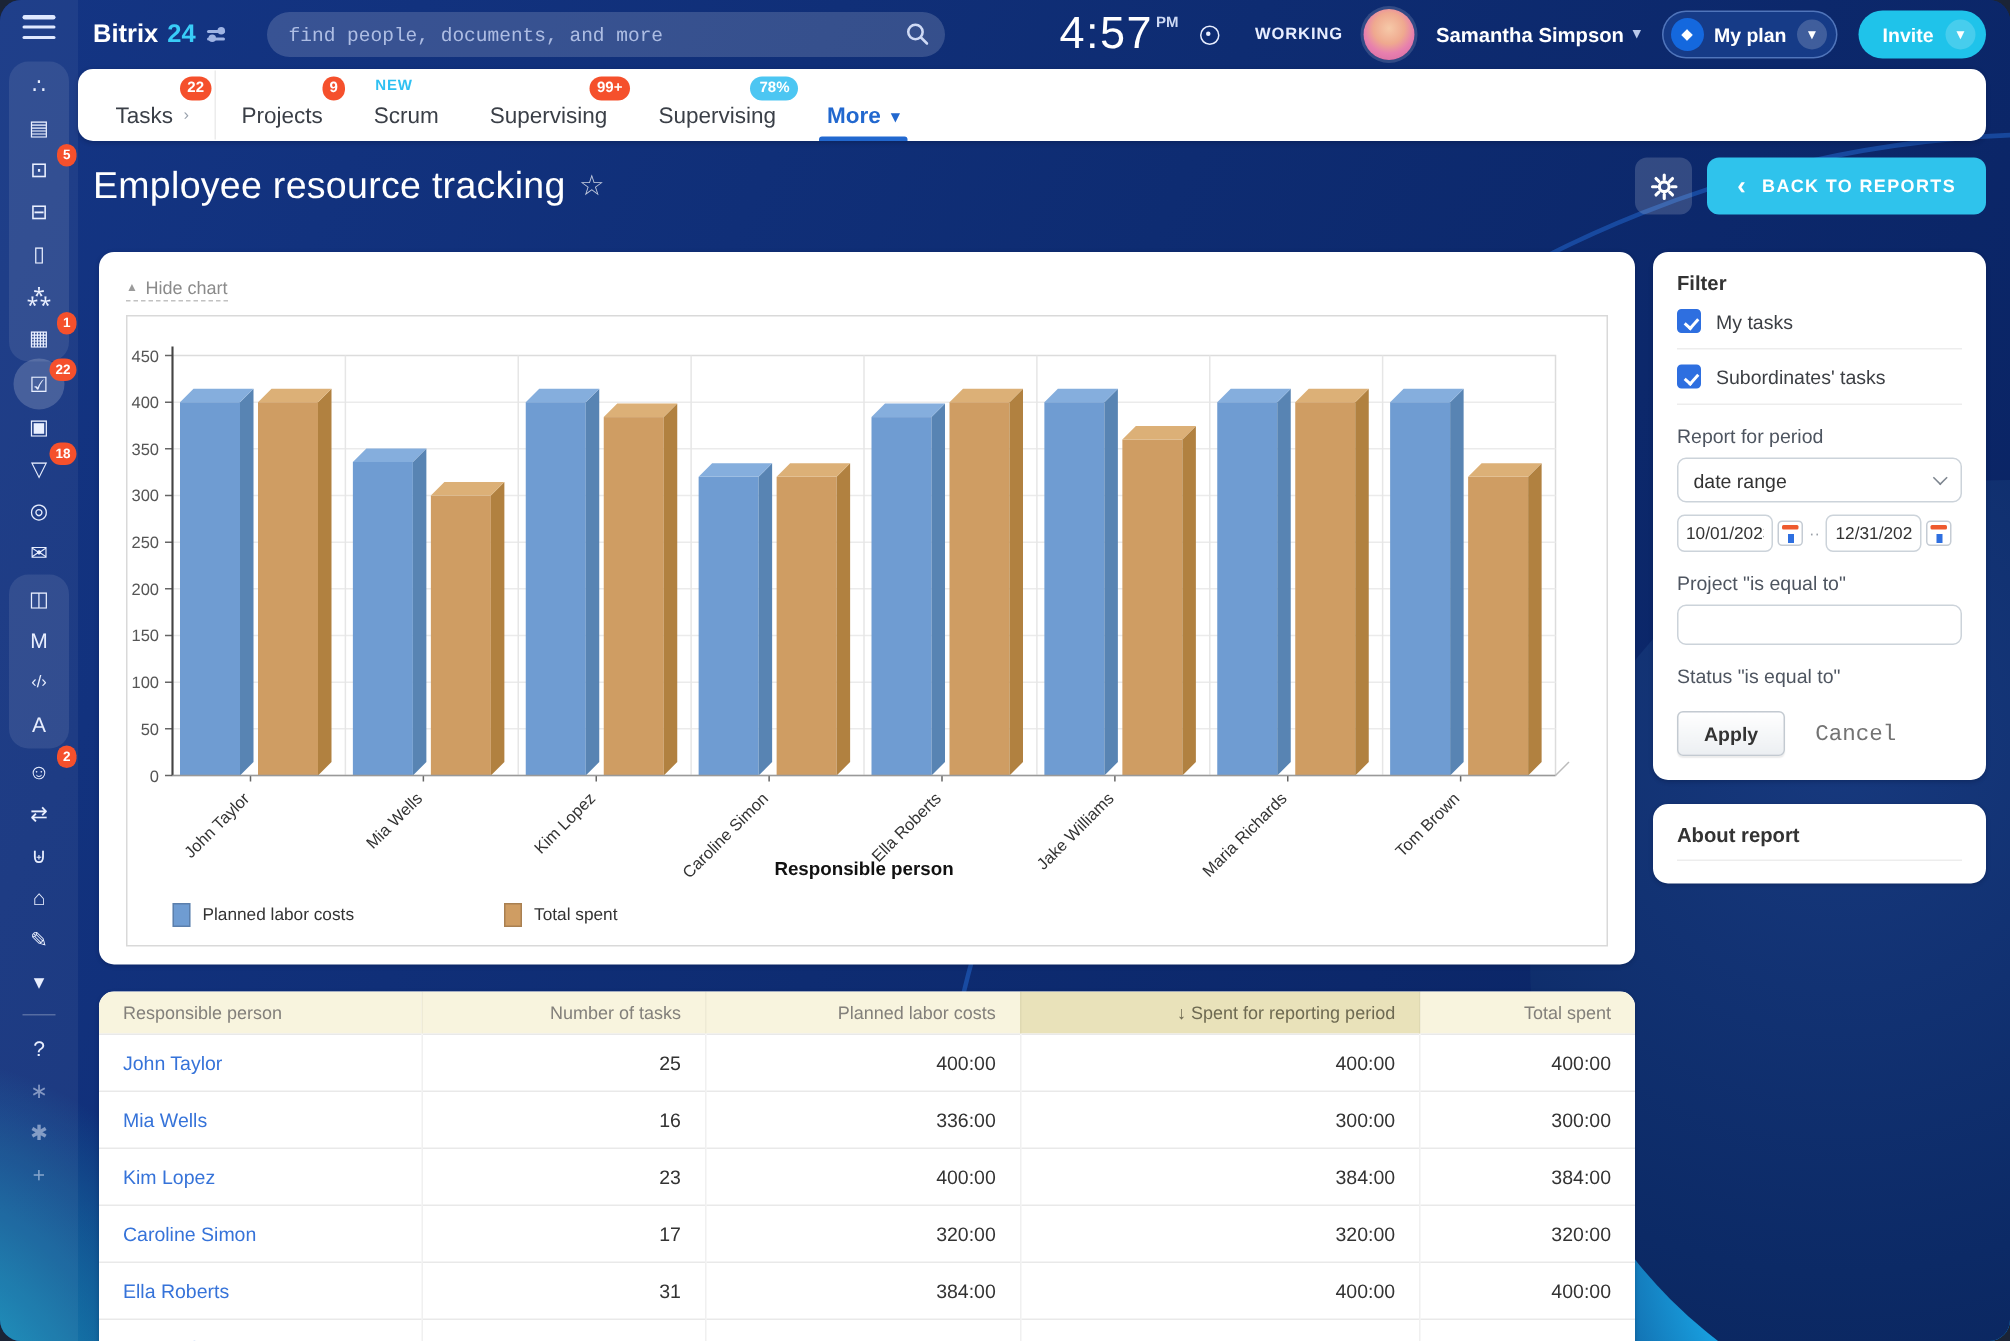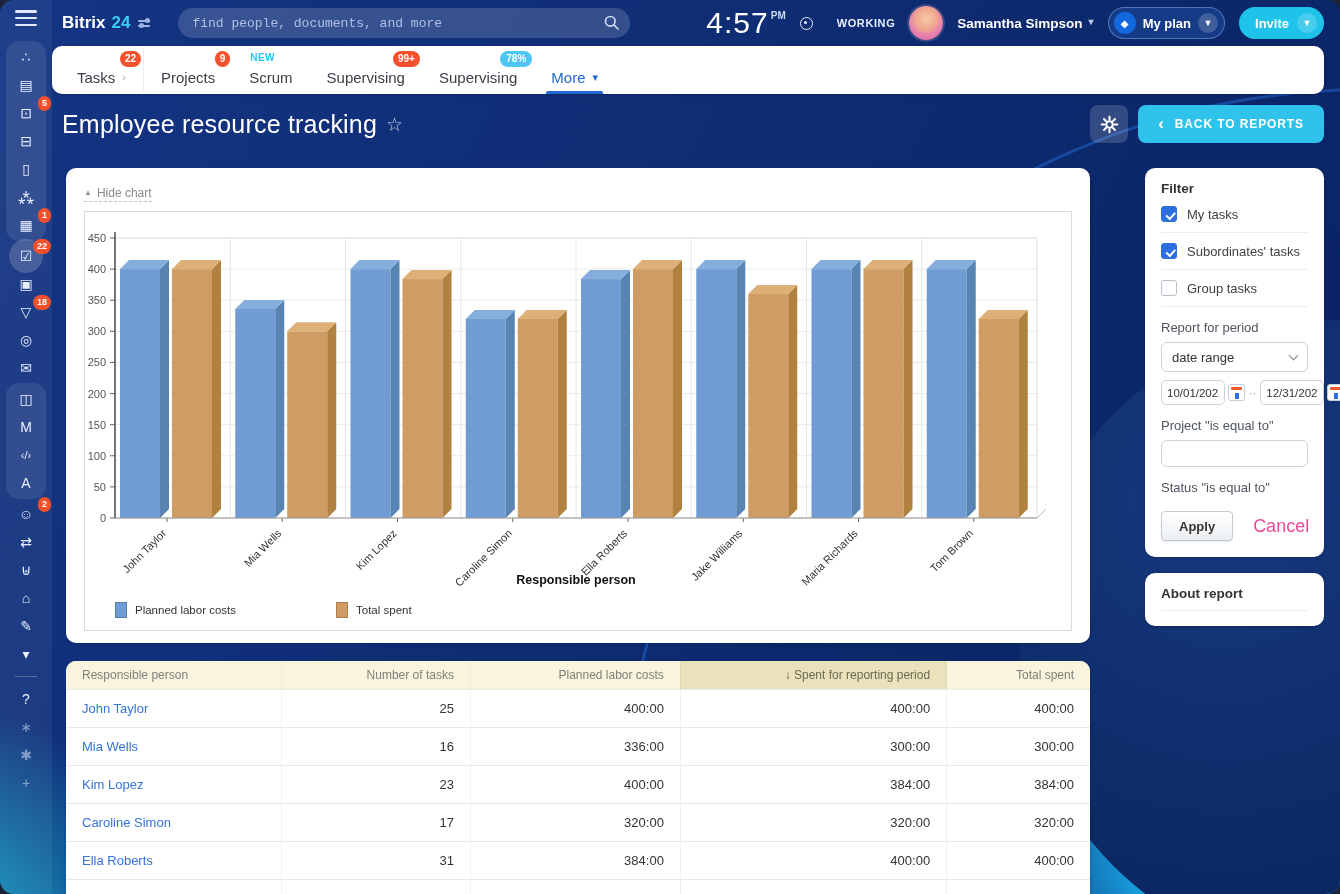"More" .tab.active { font-weight: normal -> bold }
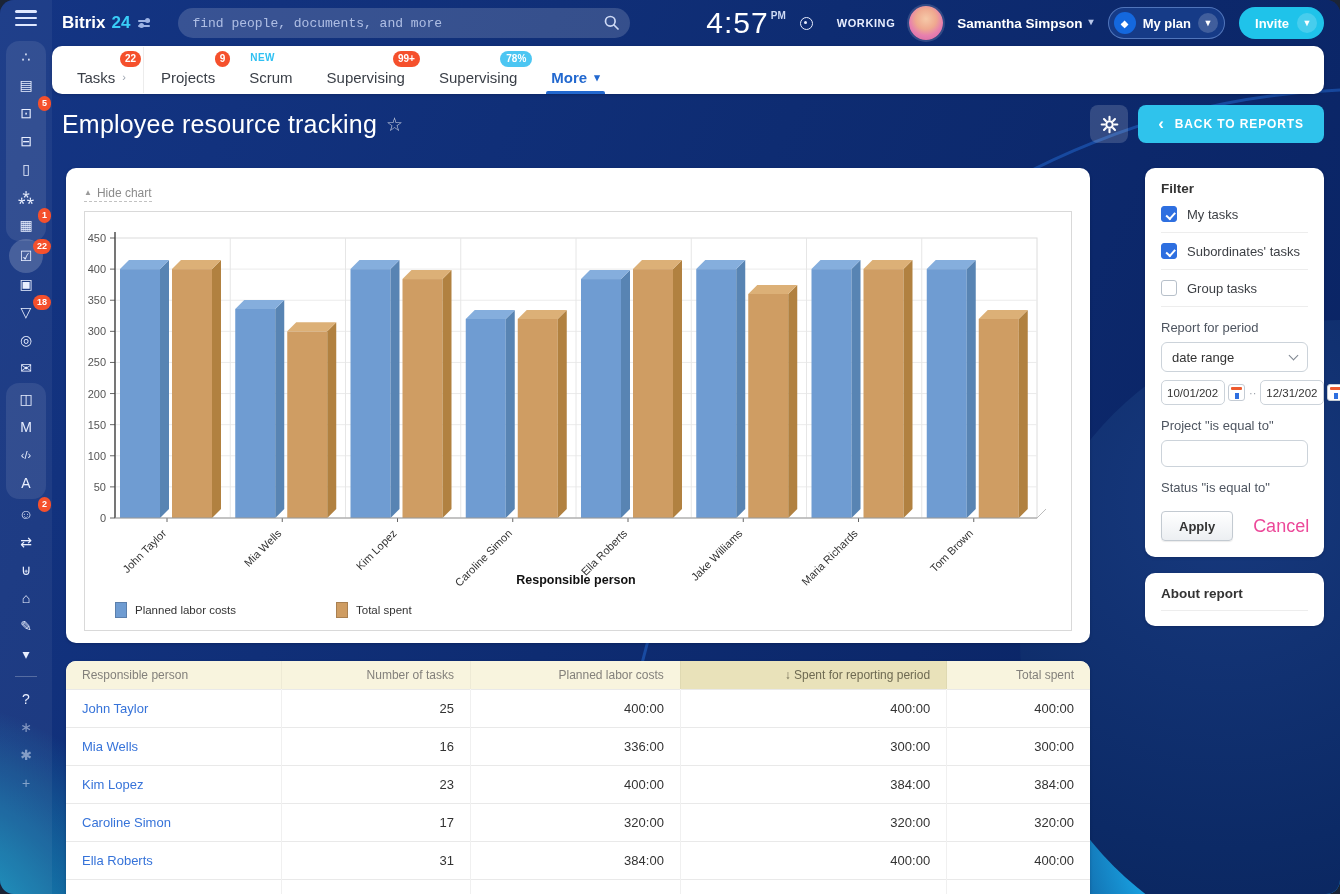"Filter" .col-right { margin-left: 43px -> none }
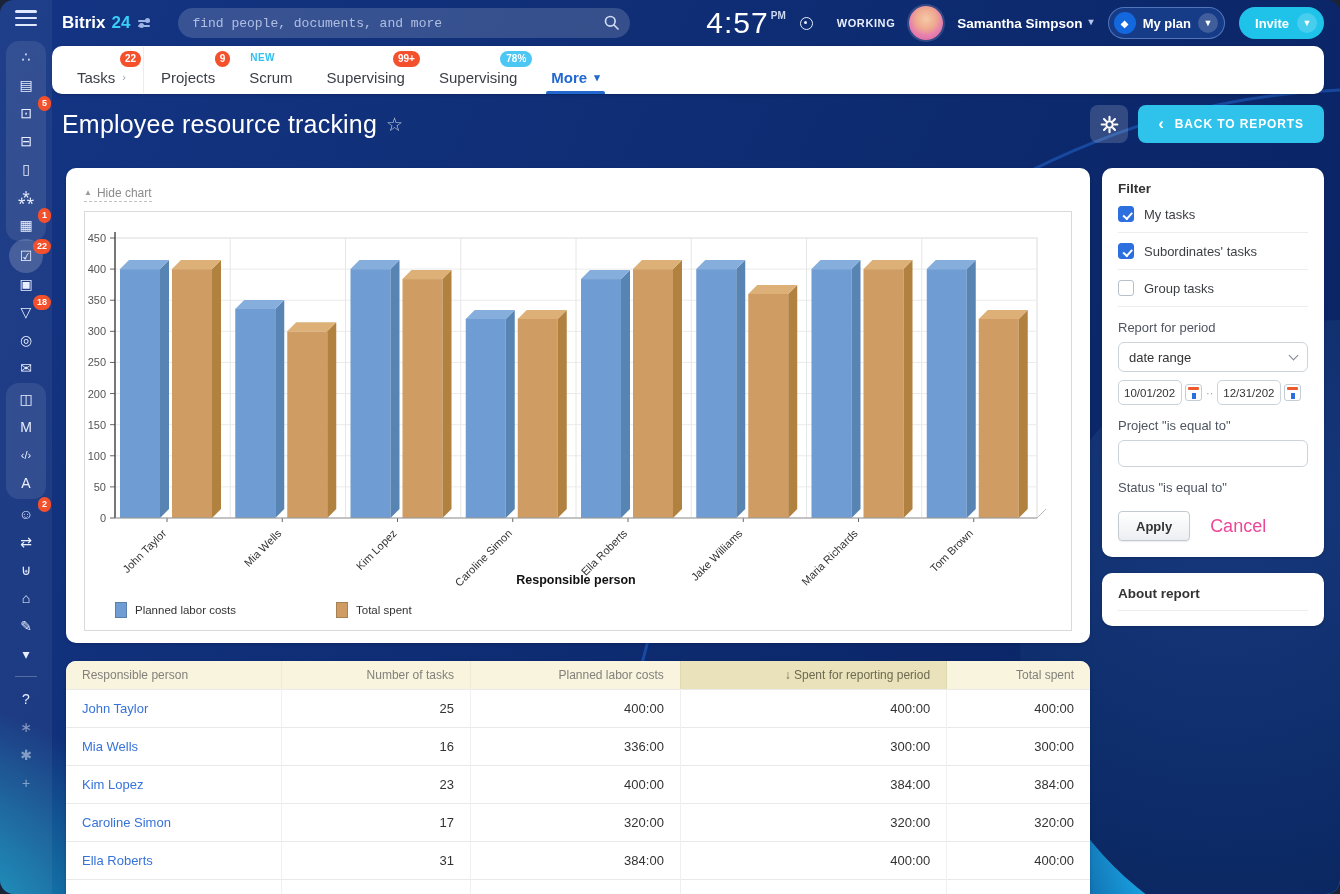"Group tasks" div.cb-row { html: <div> <span></span> <span>Group tasks</span> </div> -> none }
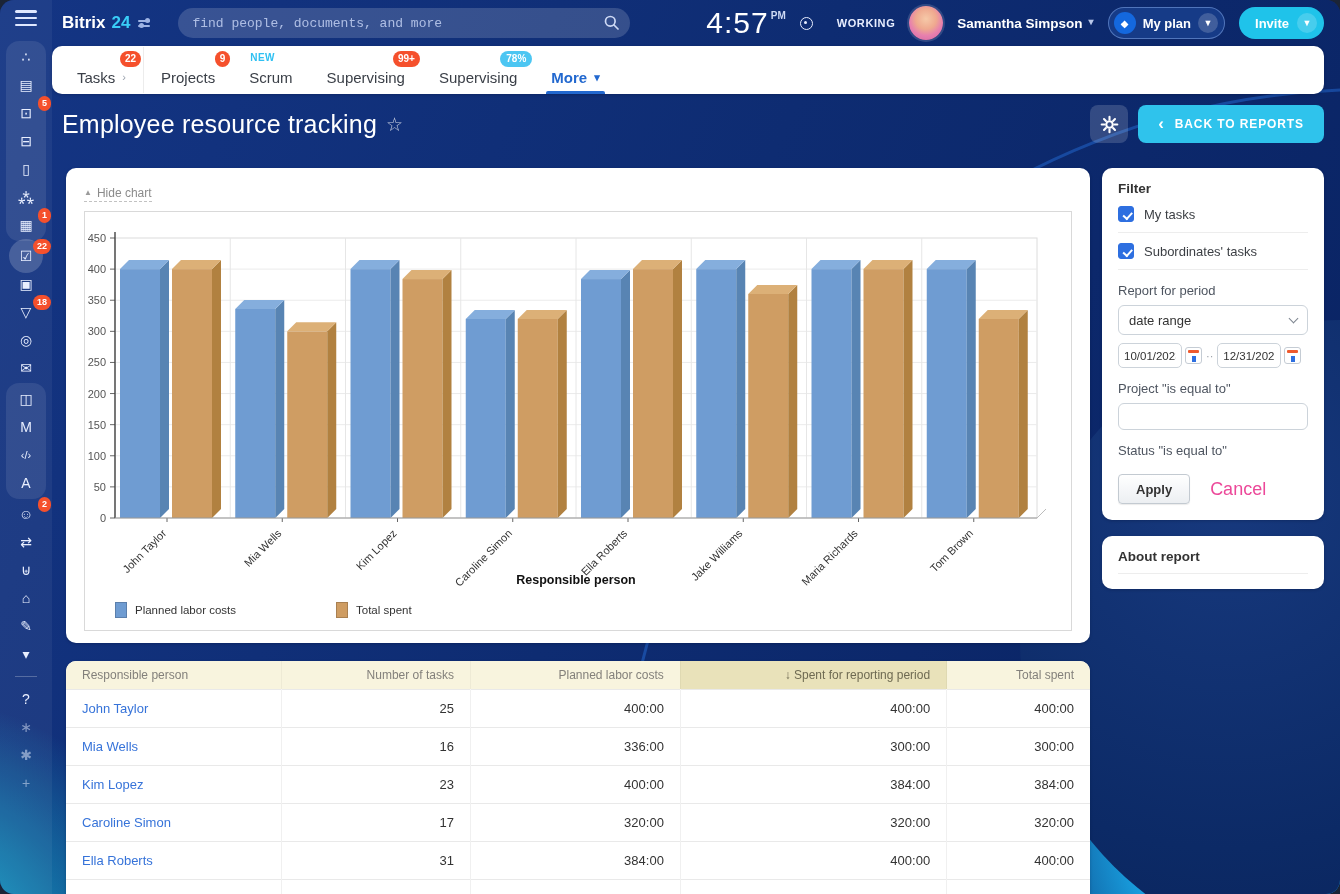"Cancel" .cancel-link { color: #ec4899 -> #737373; font-family: none -> Liberation Mono, monospace; font-size: 18px -> 15px }
